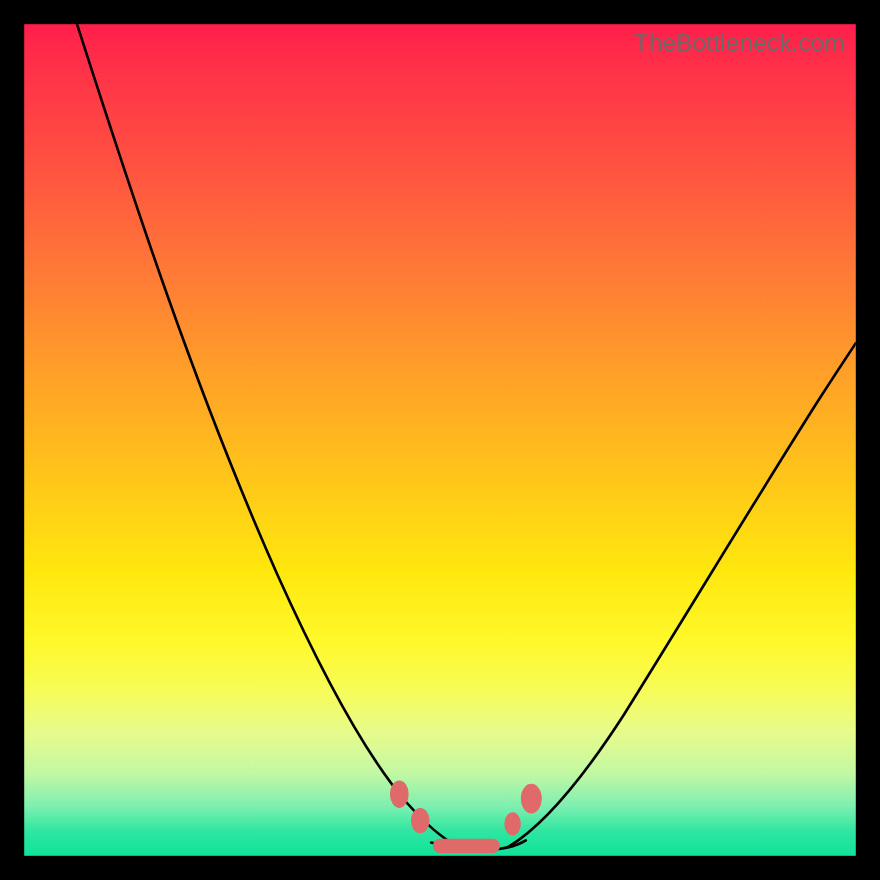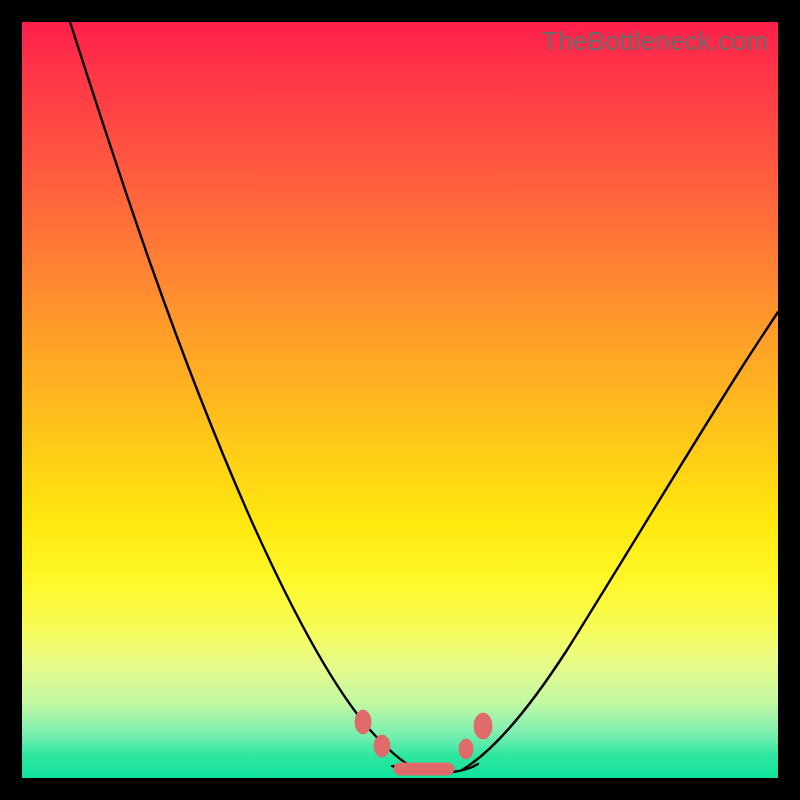"TheBottleneck.com" .watermark { font-size: 26px -> 22px }
